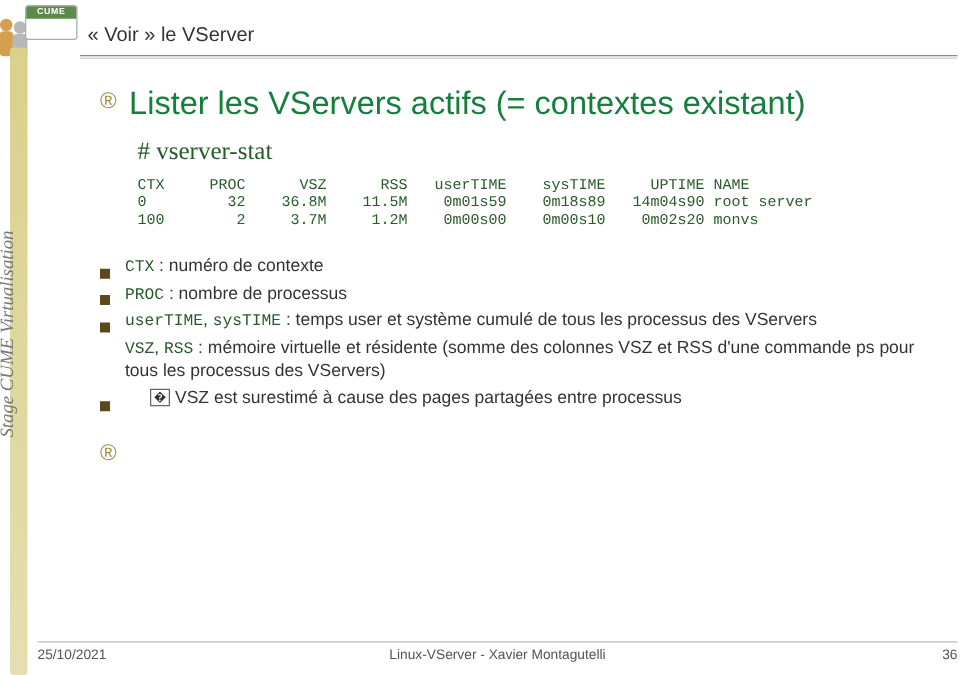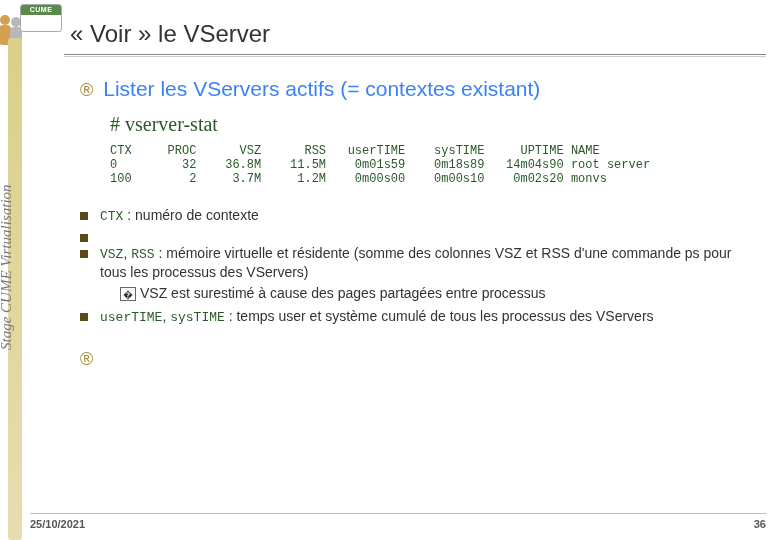"« Voir » le VServer" .title { font-size: 24px -> 16px }
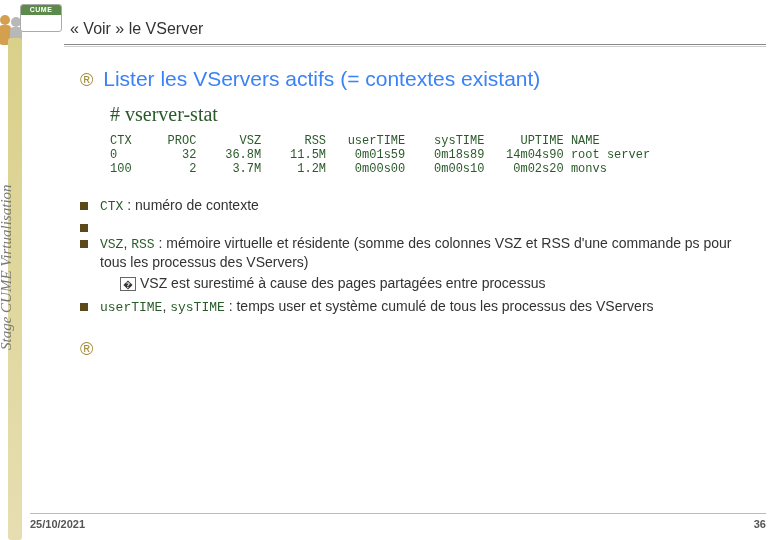"Lister les VServers actifs (=" .arrow-text { color: #3b82f6 -> #15803d; font-size: 21px -> 26px }
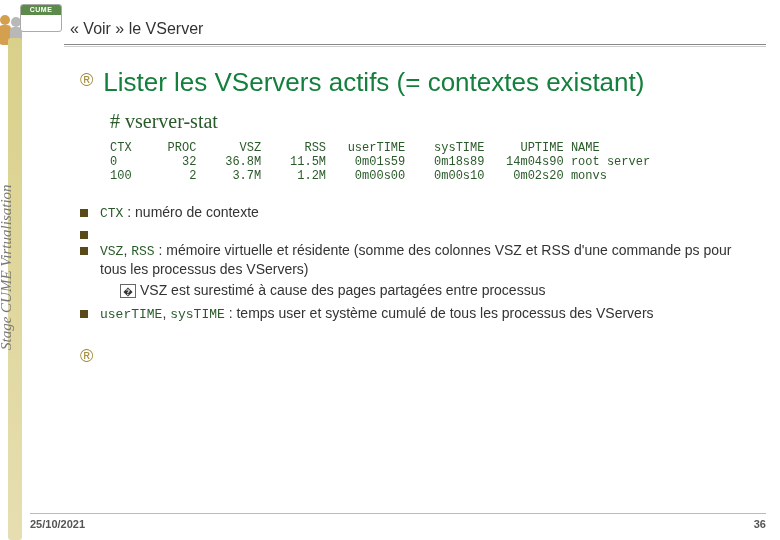"CTX : numéro de contexte" .def-item { align-items: flex-start -> flex-end }
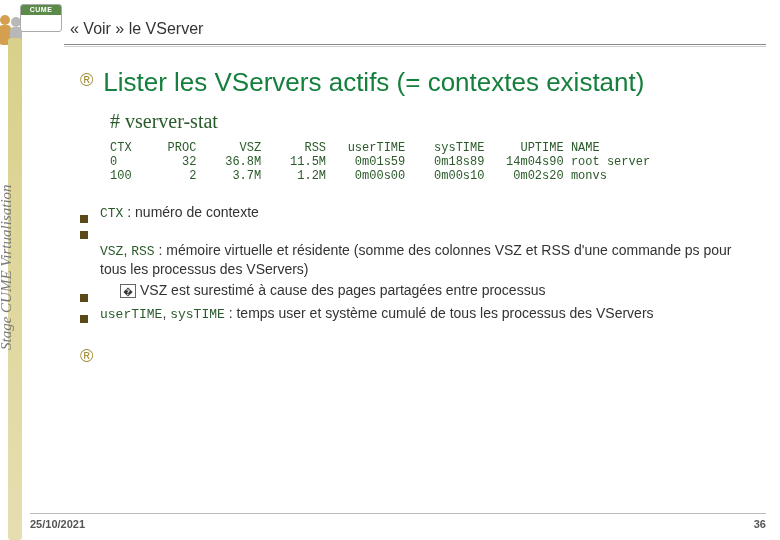"PROC : nombre de processus" div.def-text { html: none -> <div> <span>PROC</span><span> : nombre de processus</span> </div> }
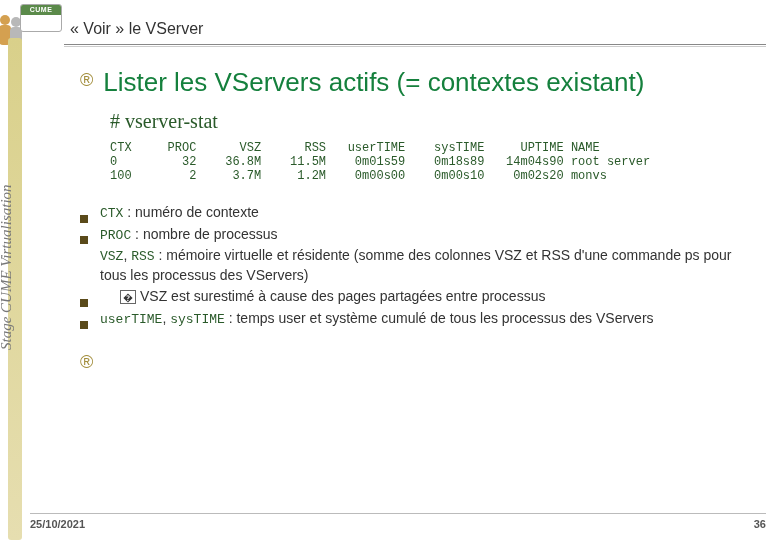"VSZ, RSS : mémoire virtuelle" div.def-item { order: before "userTIME, sysTIME : temps user" -> after "userTIME, sysTIME : temps user" }
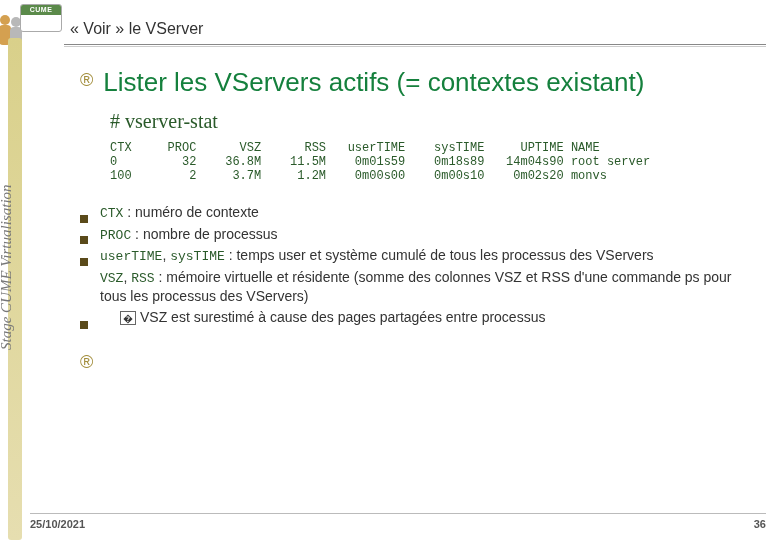"25/10/2021" .footer { font-weight: bold -> none }
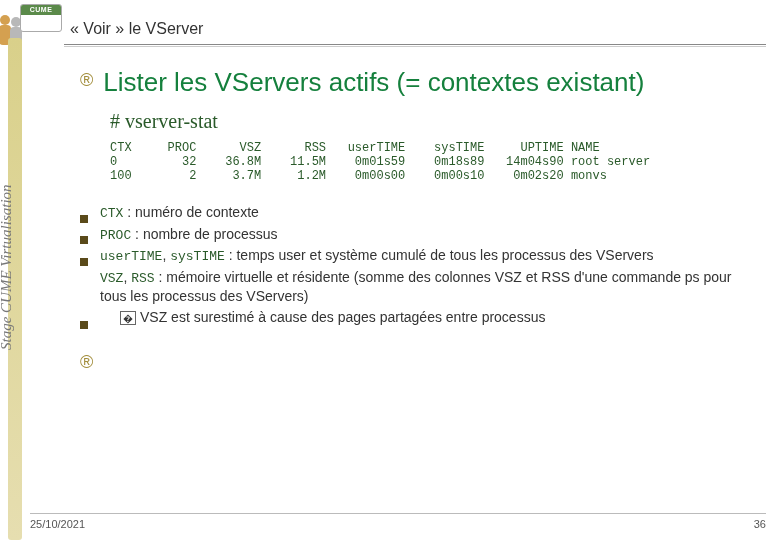"Linux-VServer - Xavier Montagutelli" span.center { html: none -> <span>Linux-VServer - Xavier Montagutelli</span> }
